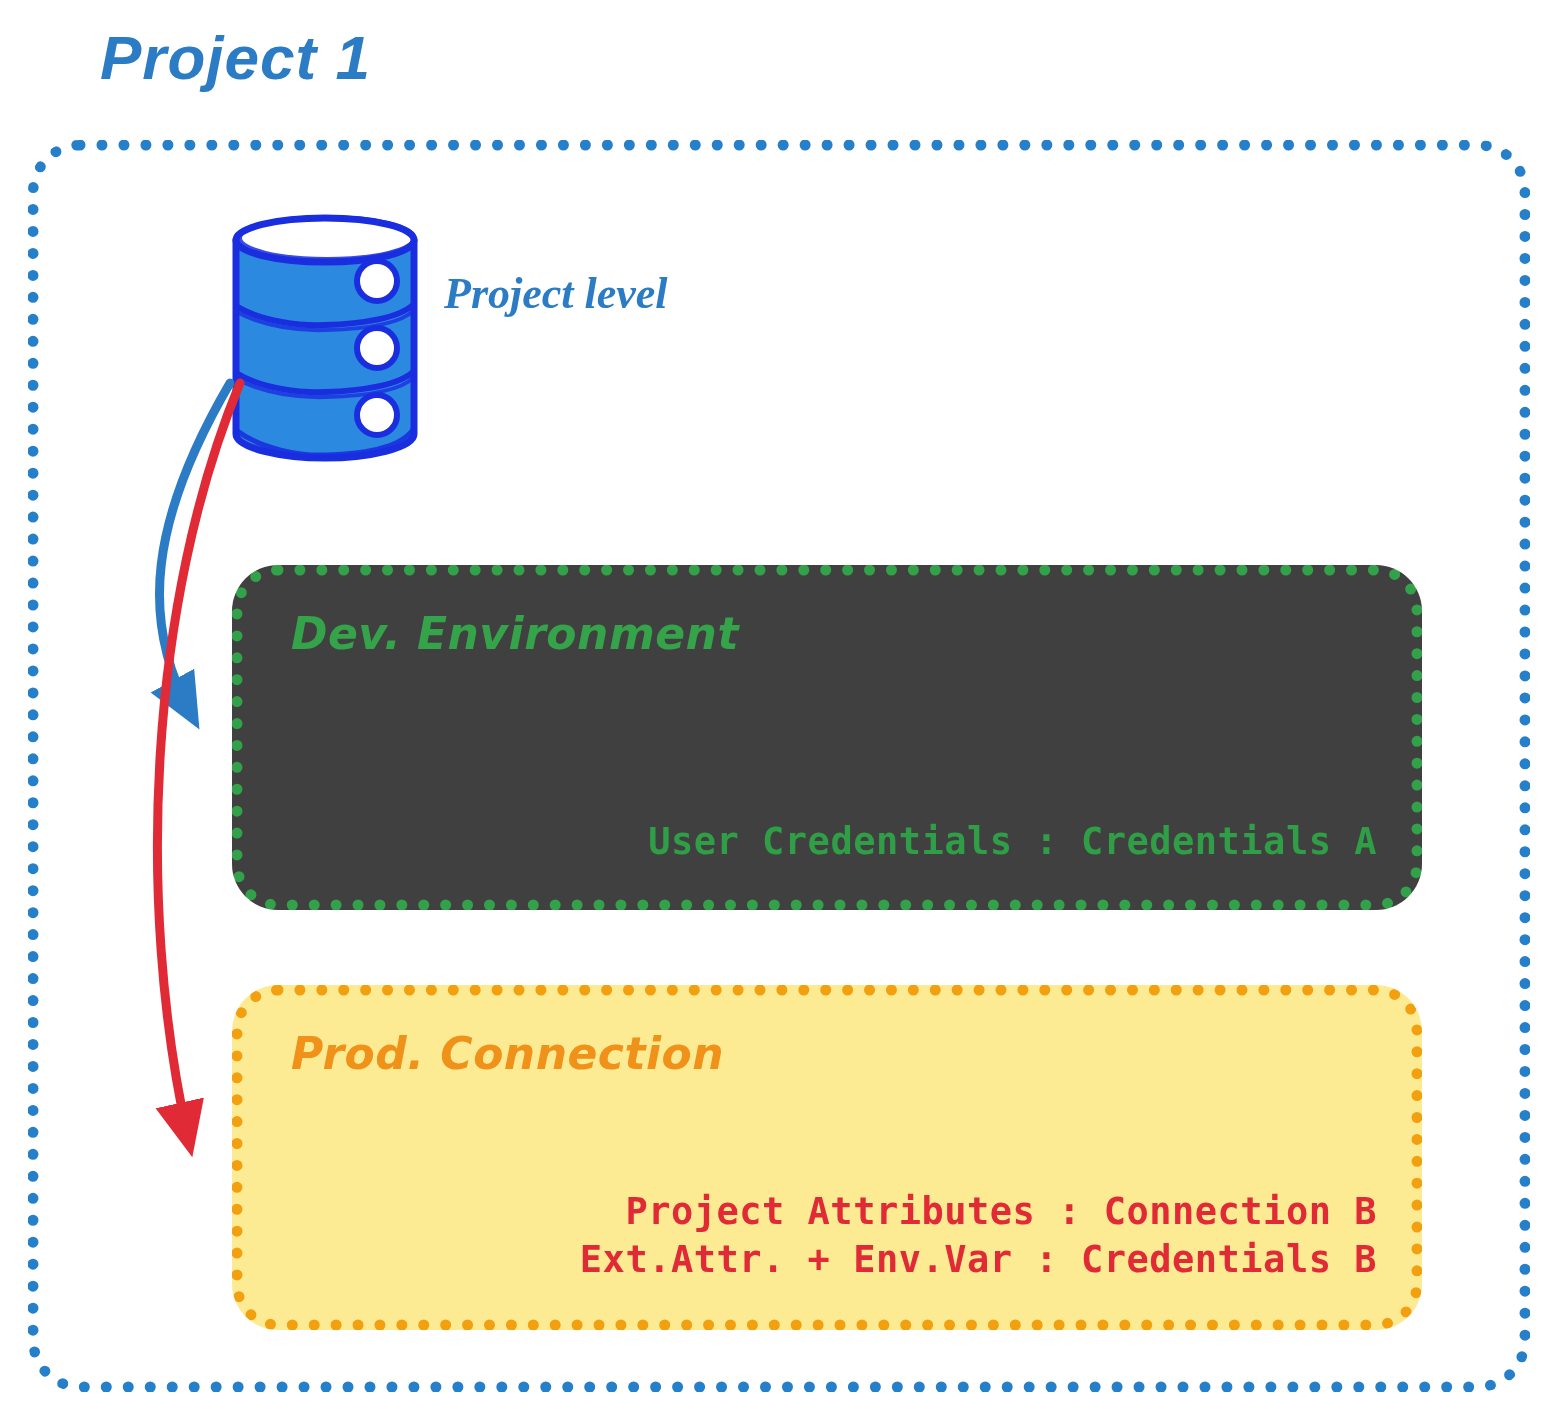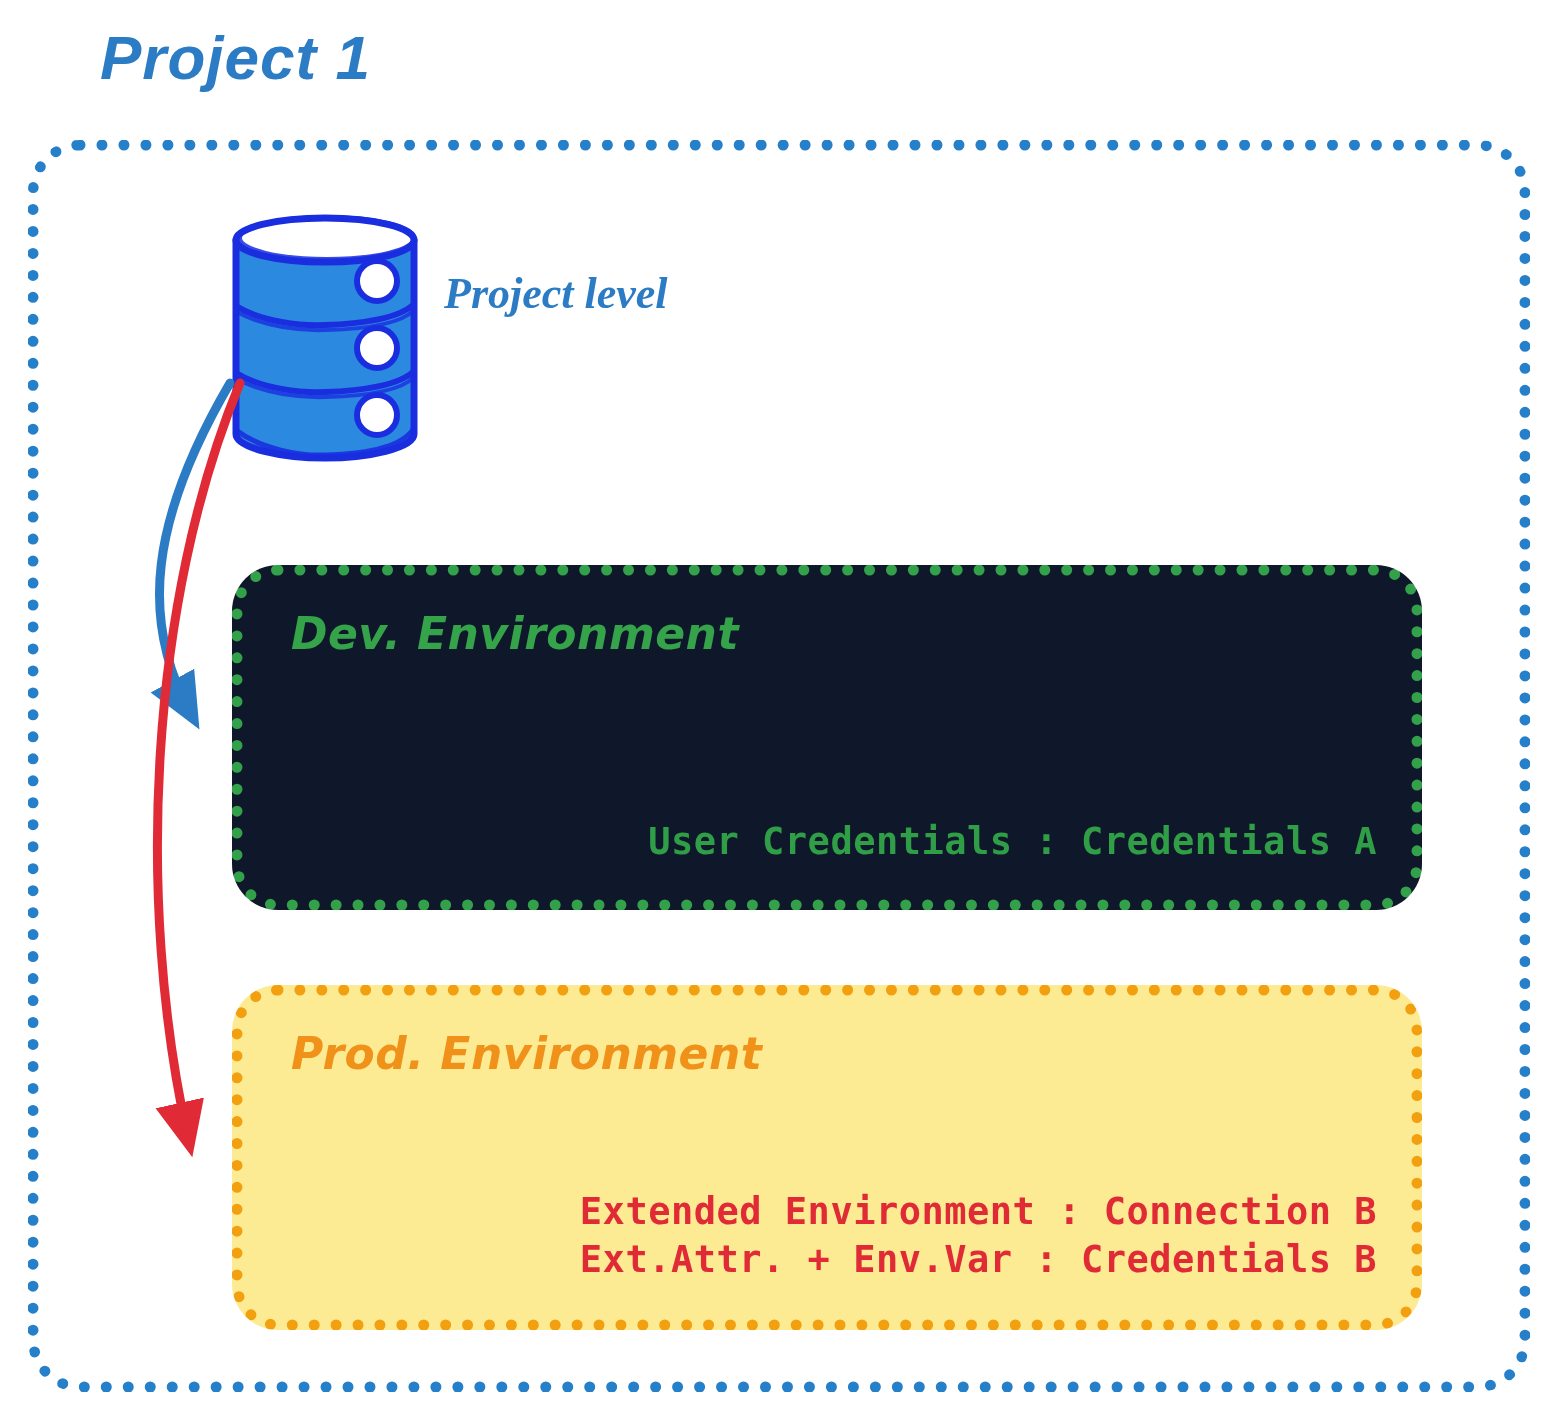"Dev. Environment" #dev-env-box { background: #0f172a -> #404040 }
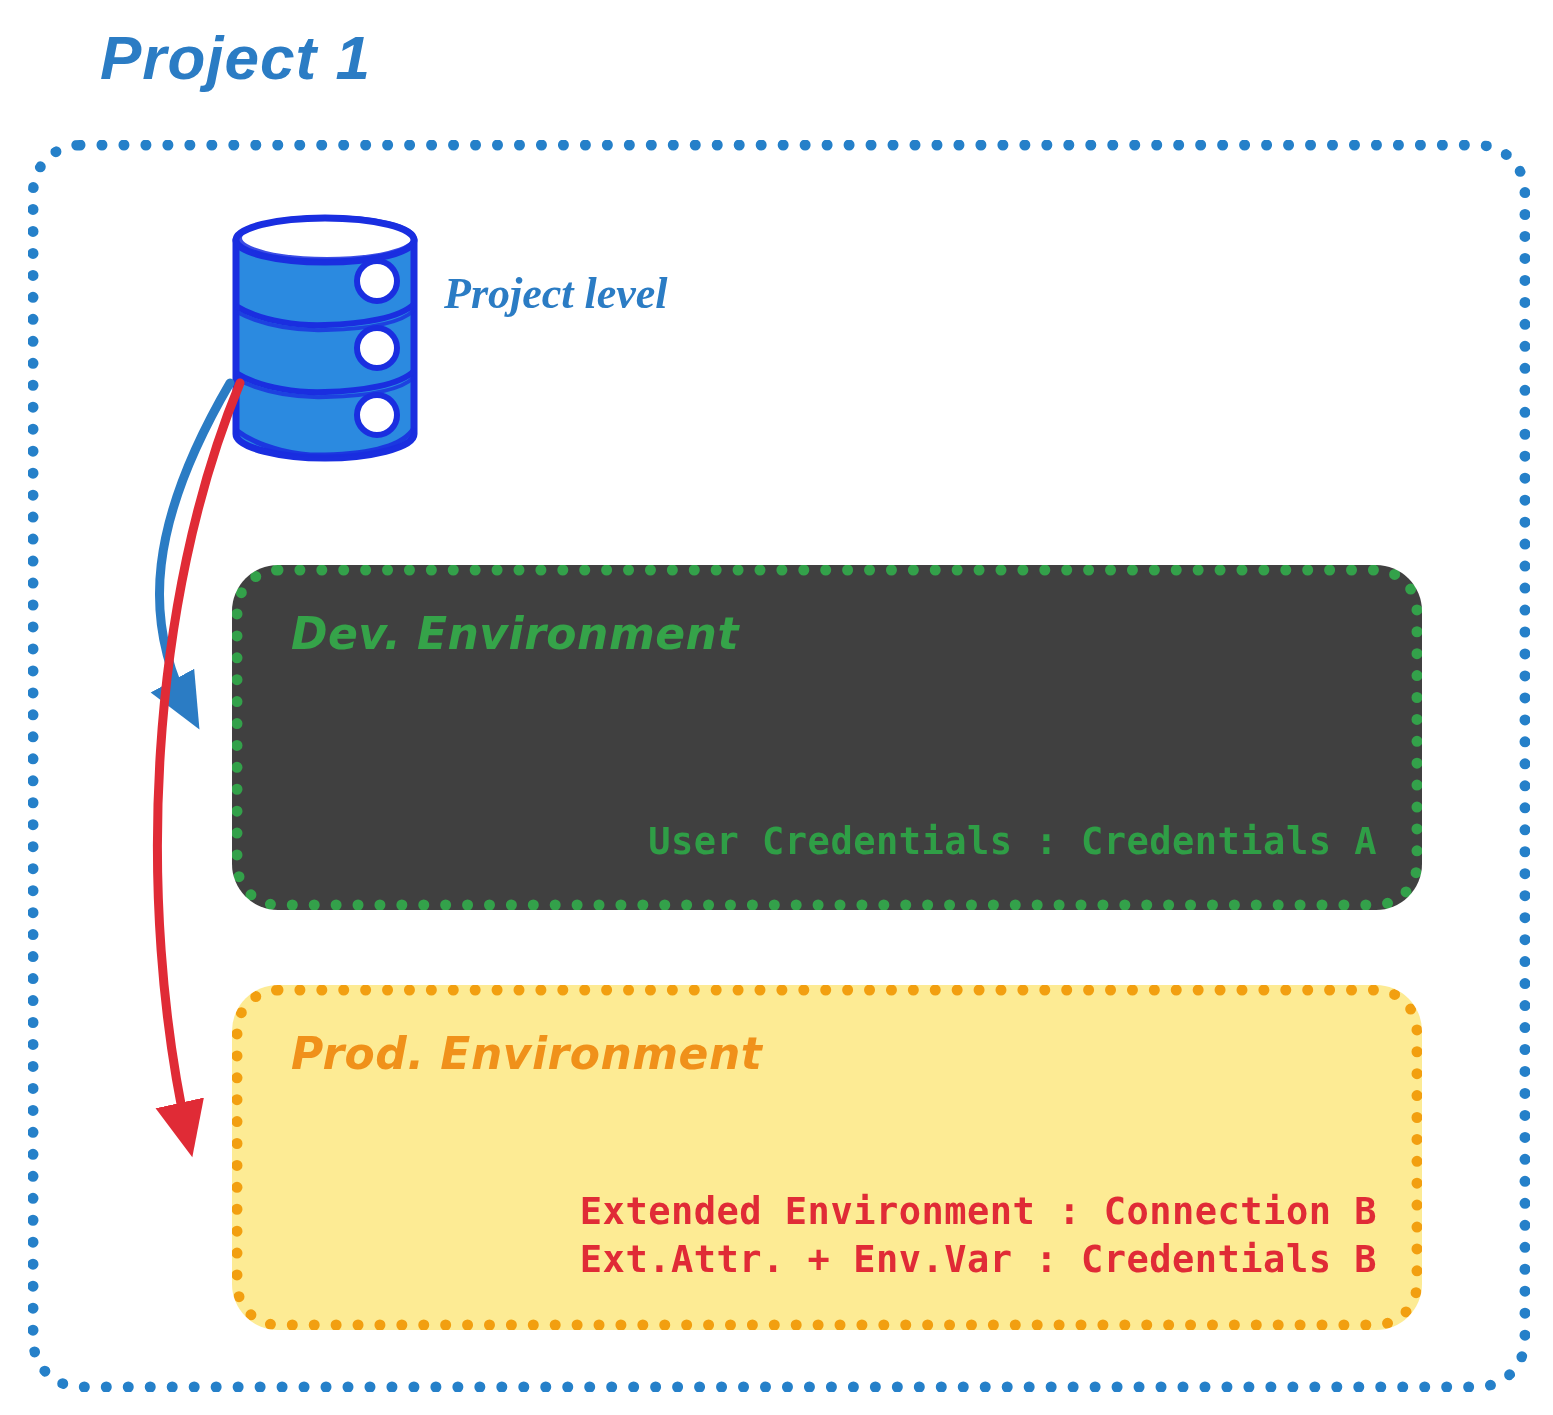"Prod. Environment" div.env-title { text: Environment -> Connection }
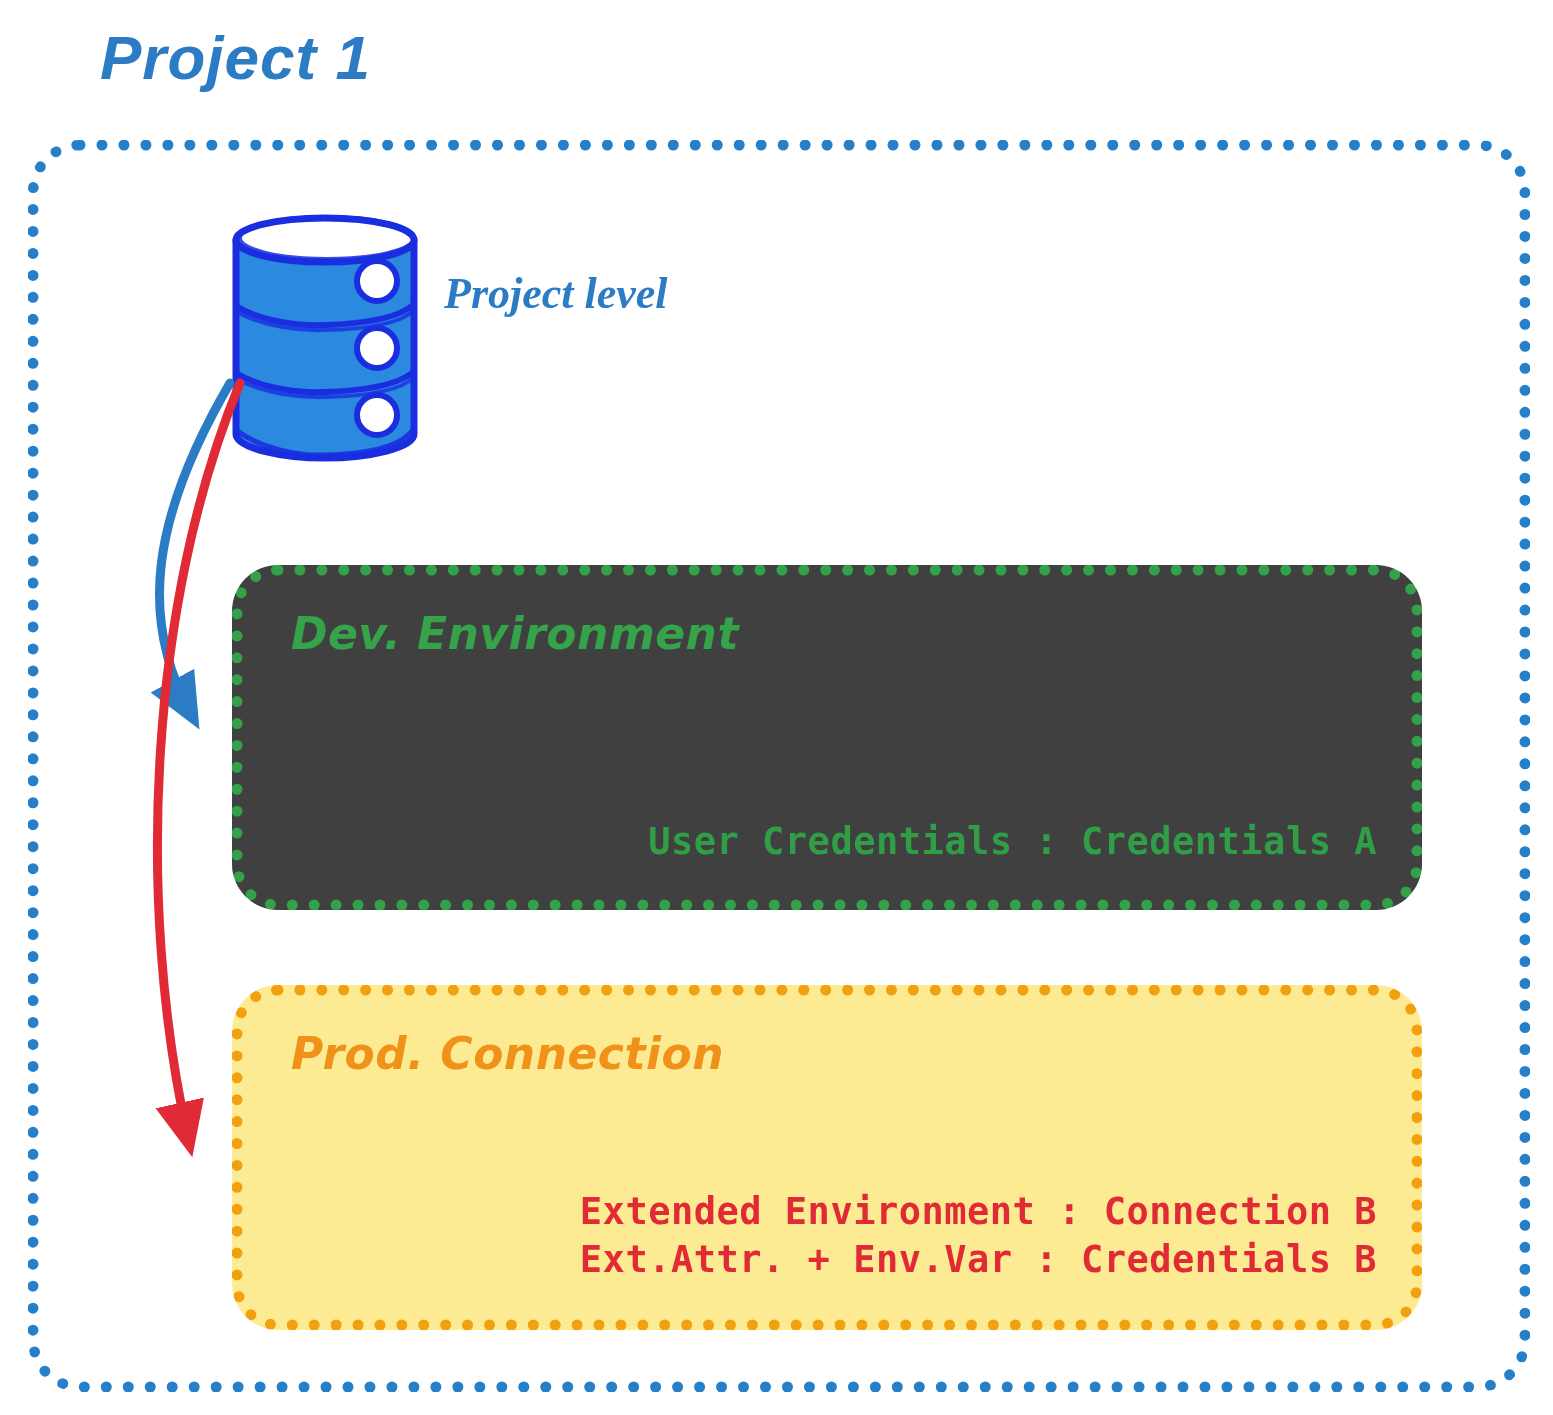"Extended Environment : Connection B" div.env-lines { text: Extended Environment -> Project Attributes }
